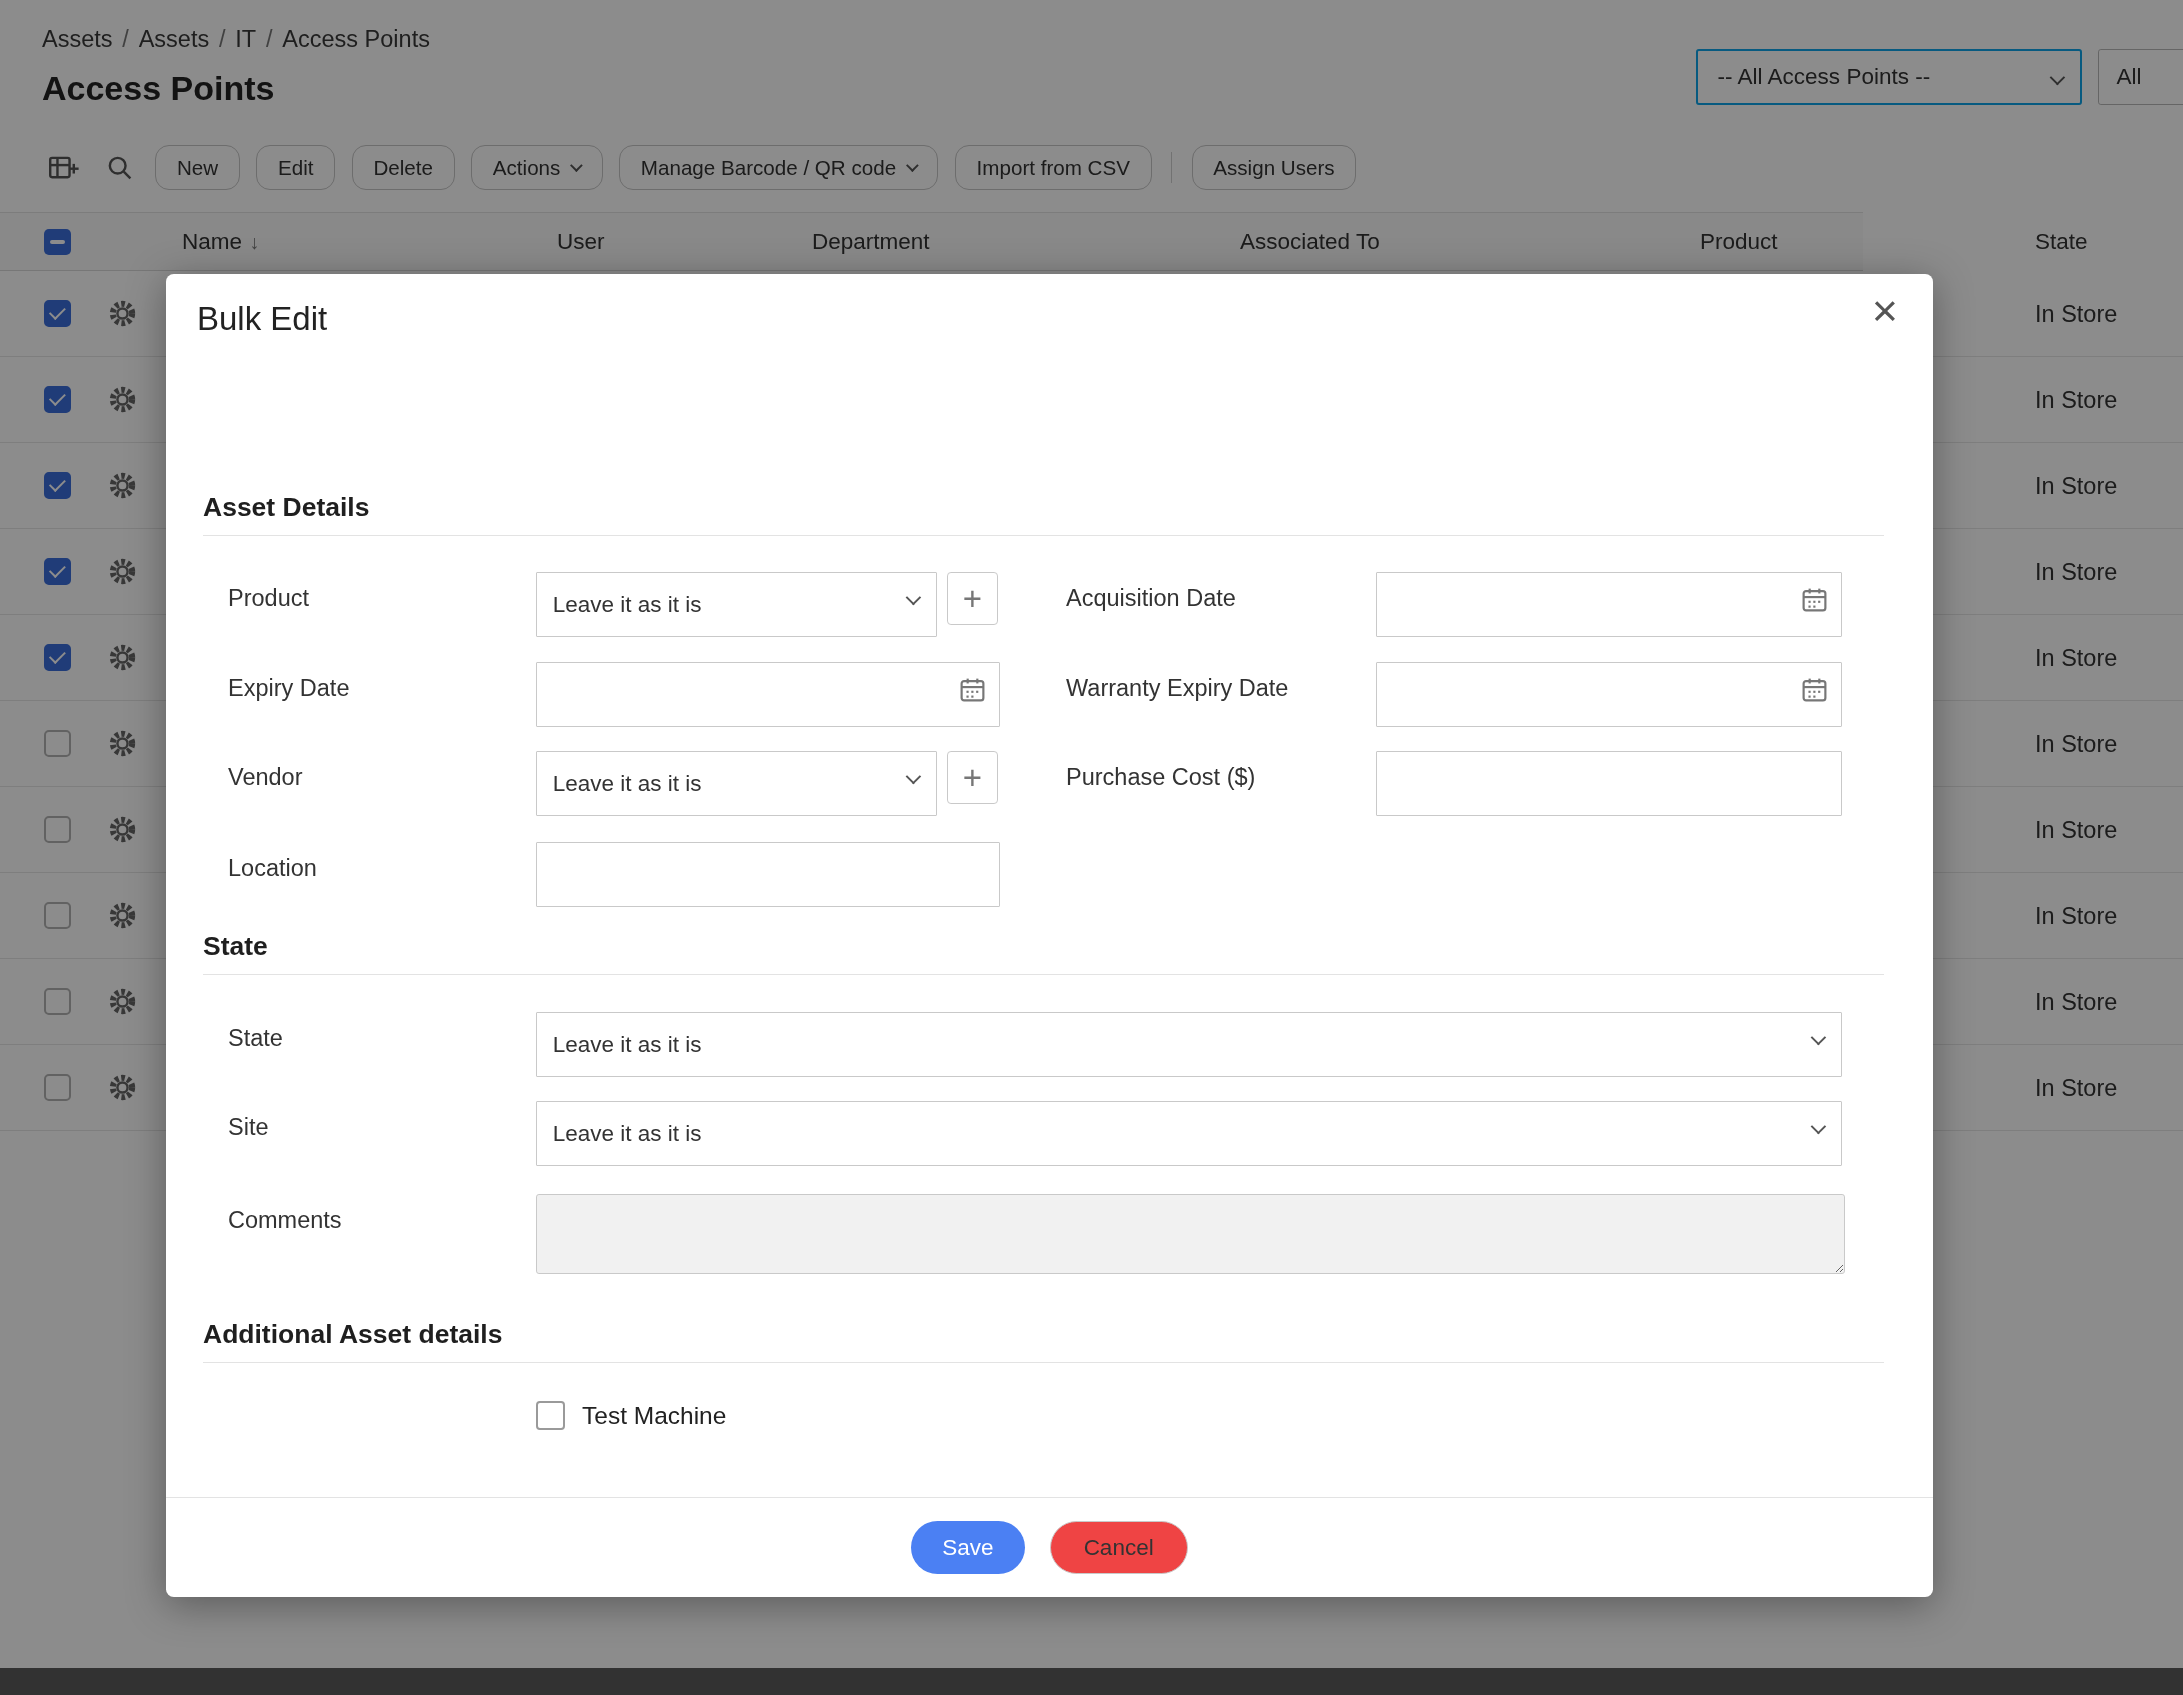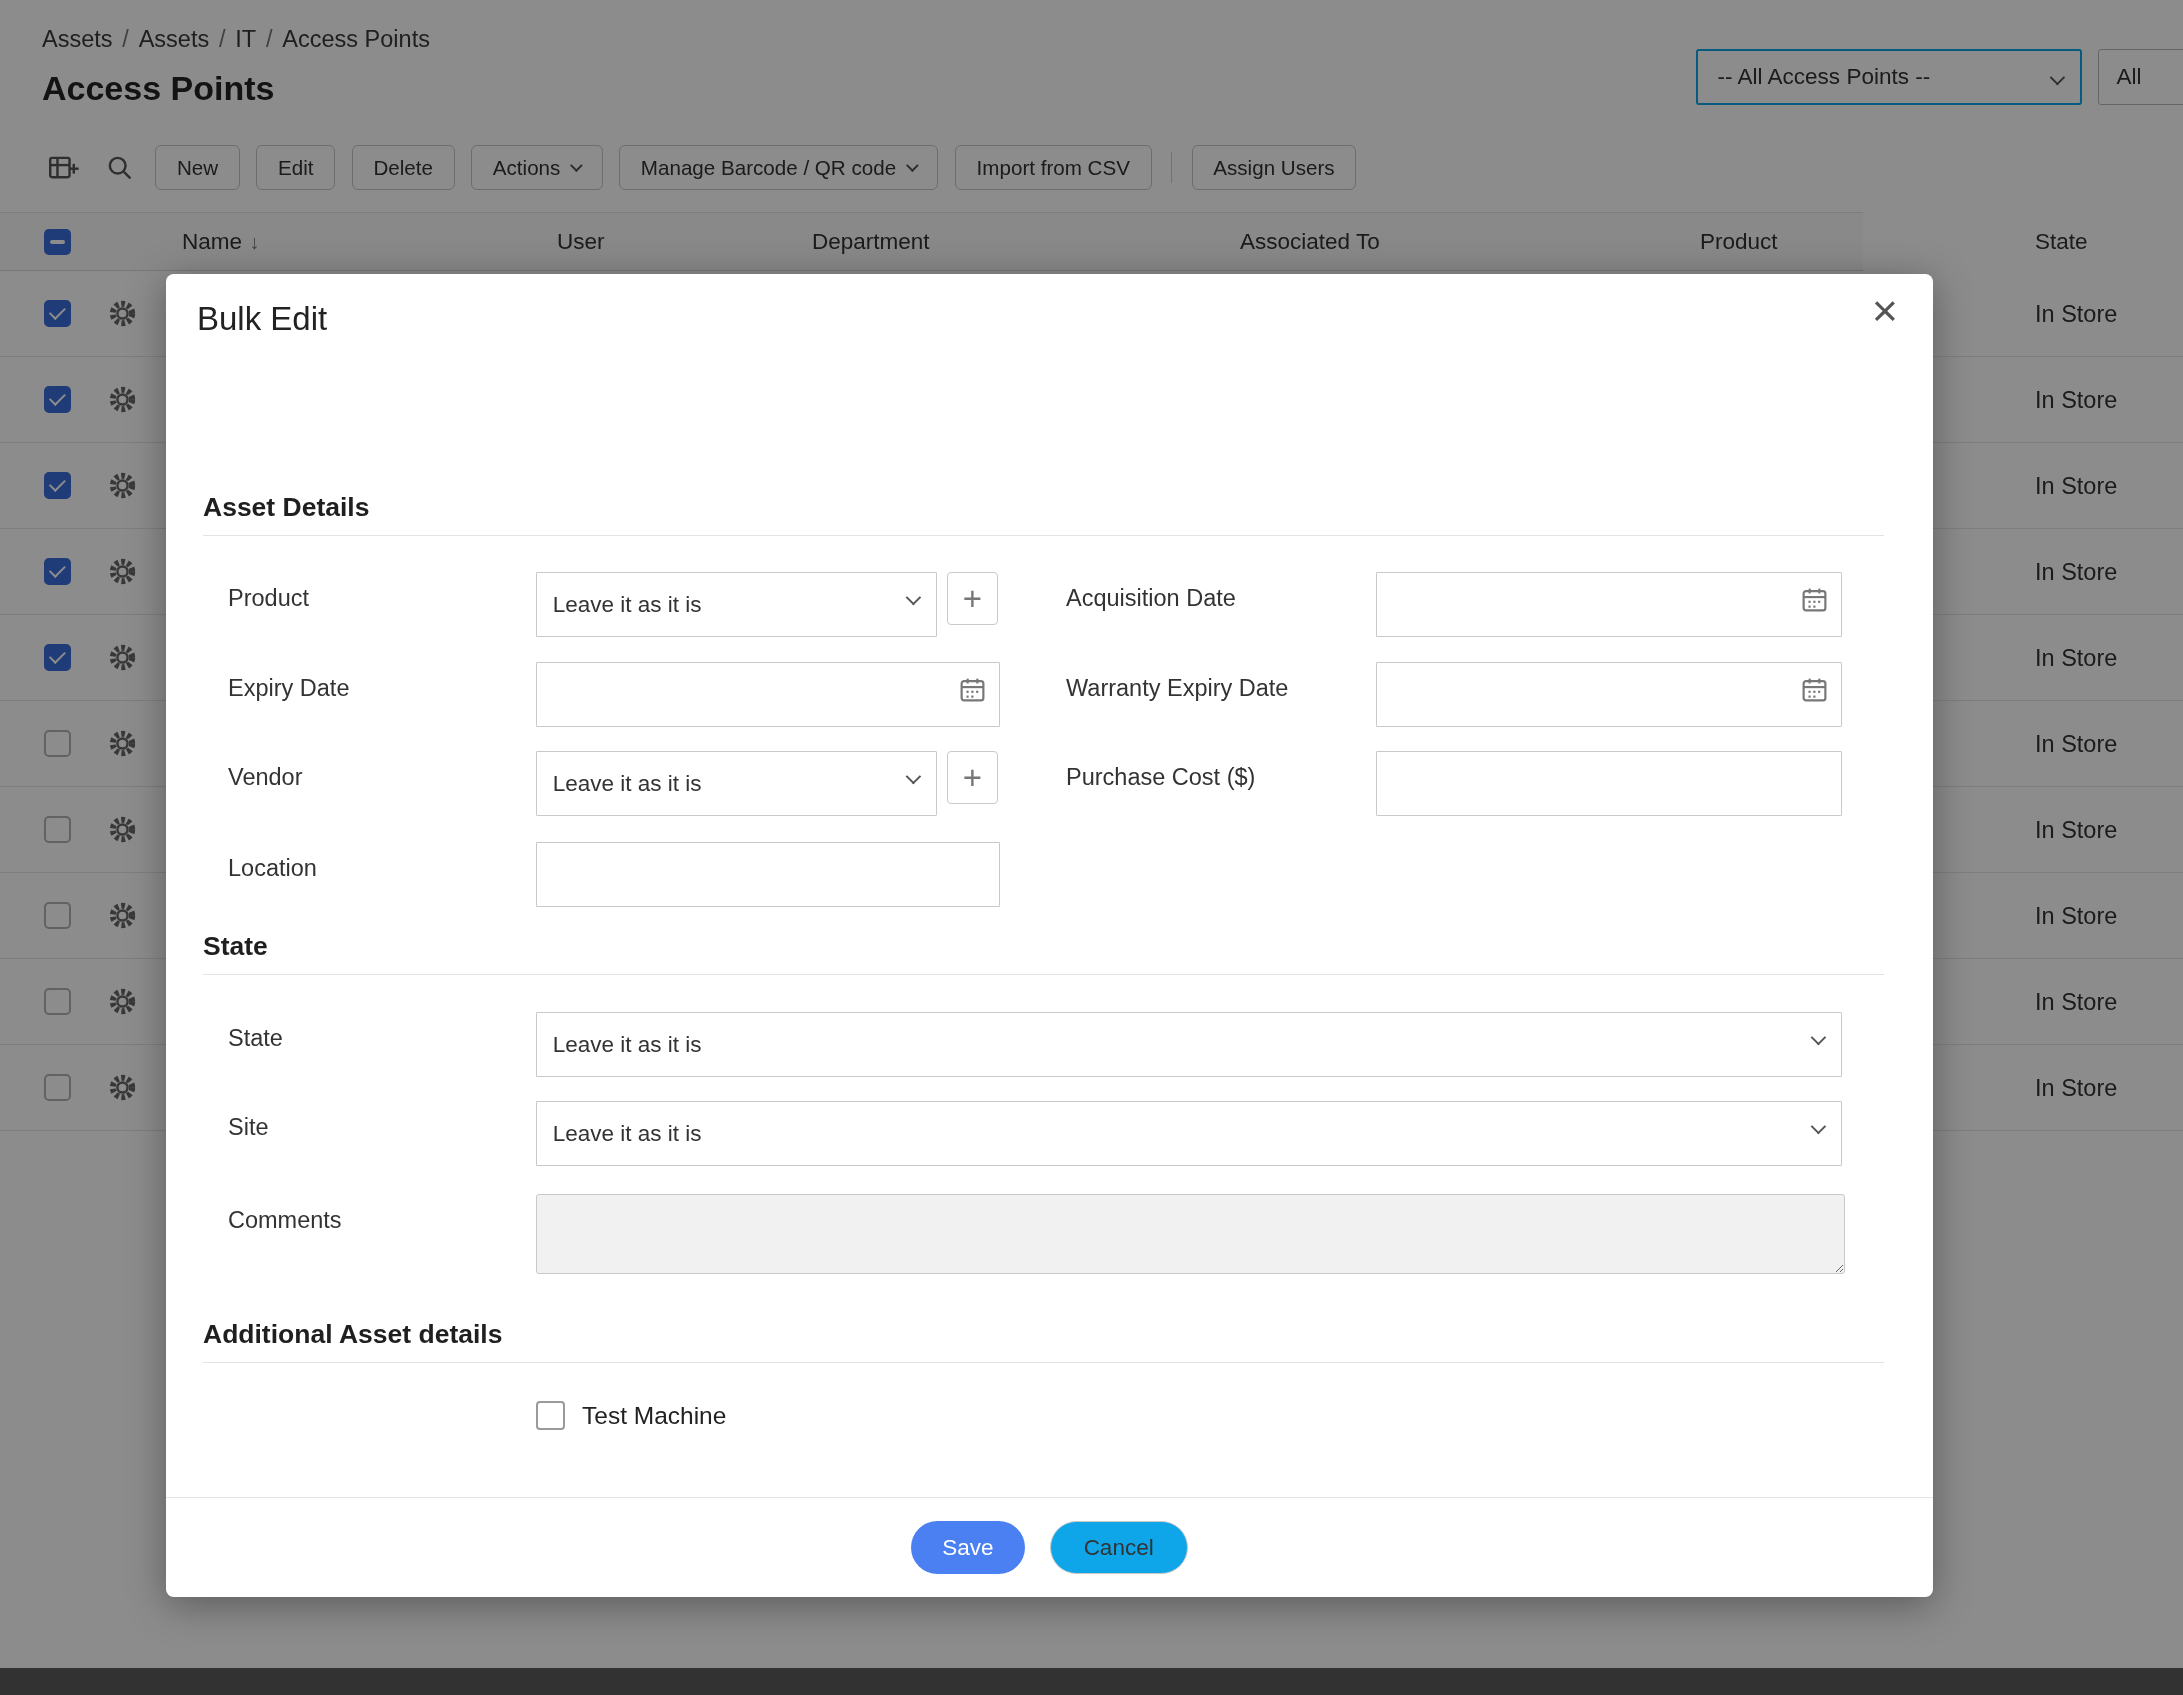"New" .tbtn { border-radius: 6px -> 14px }
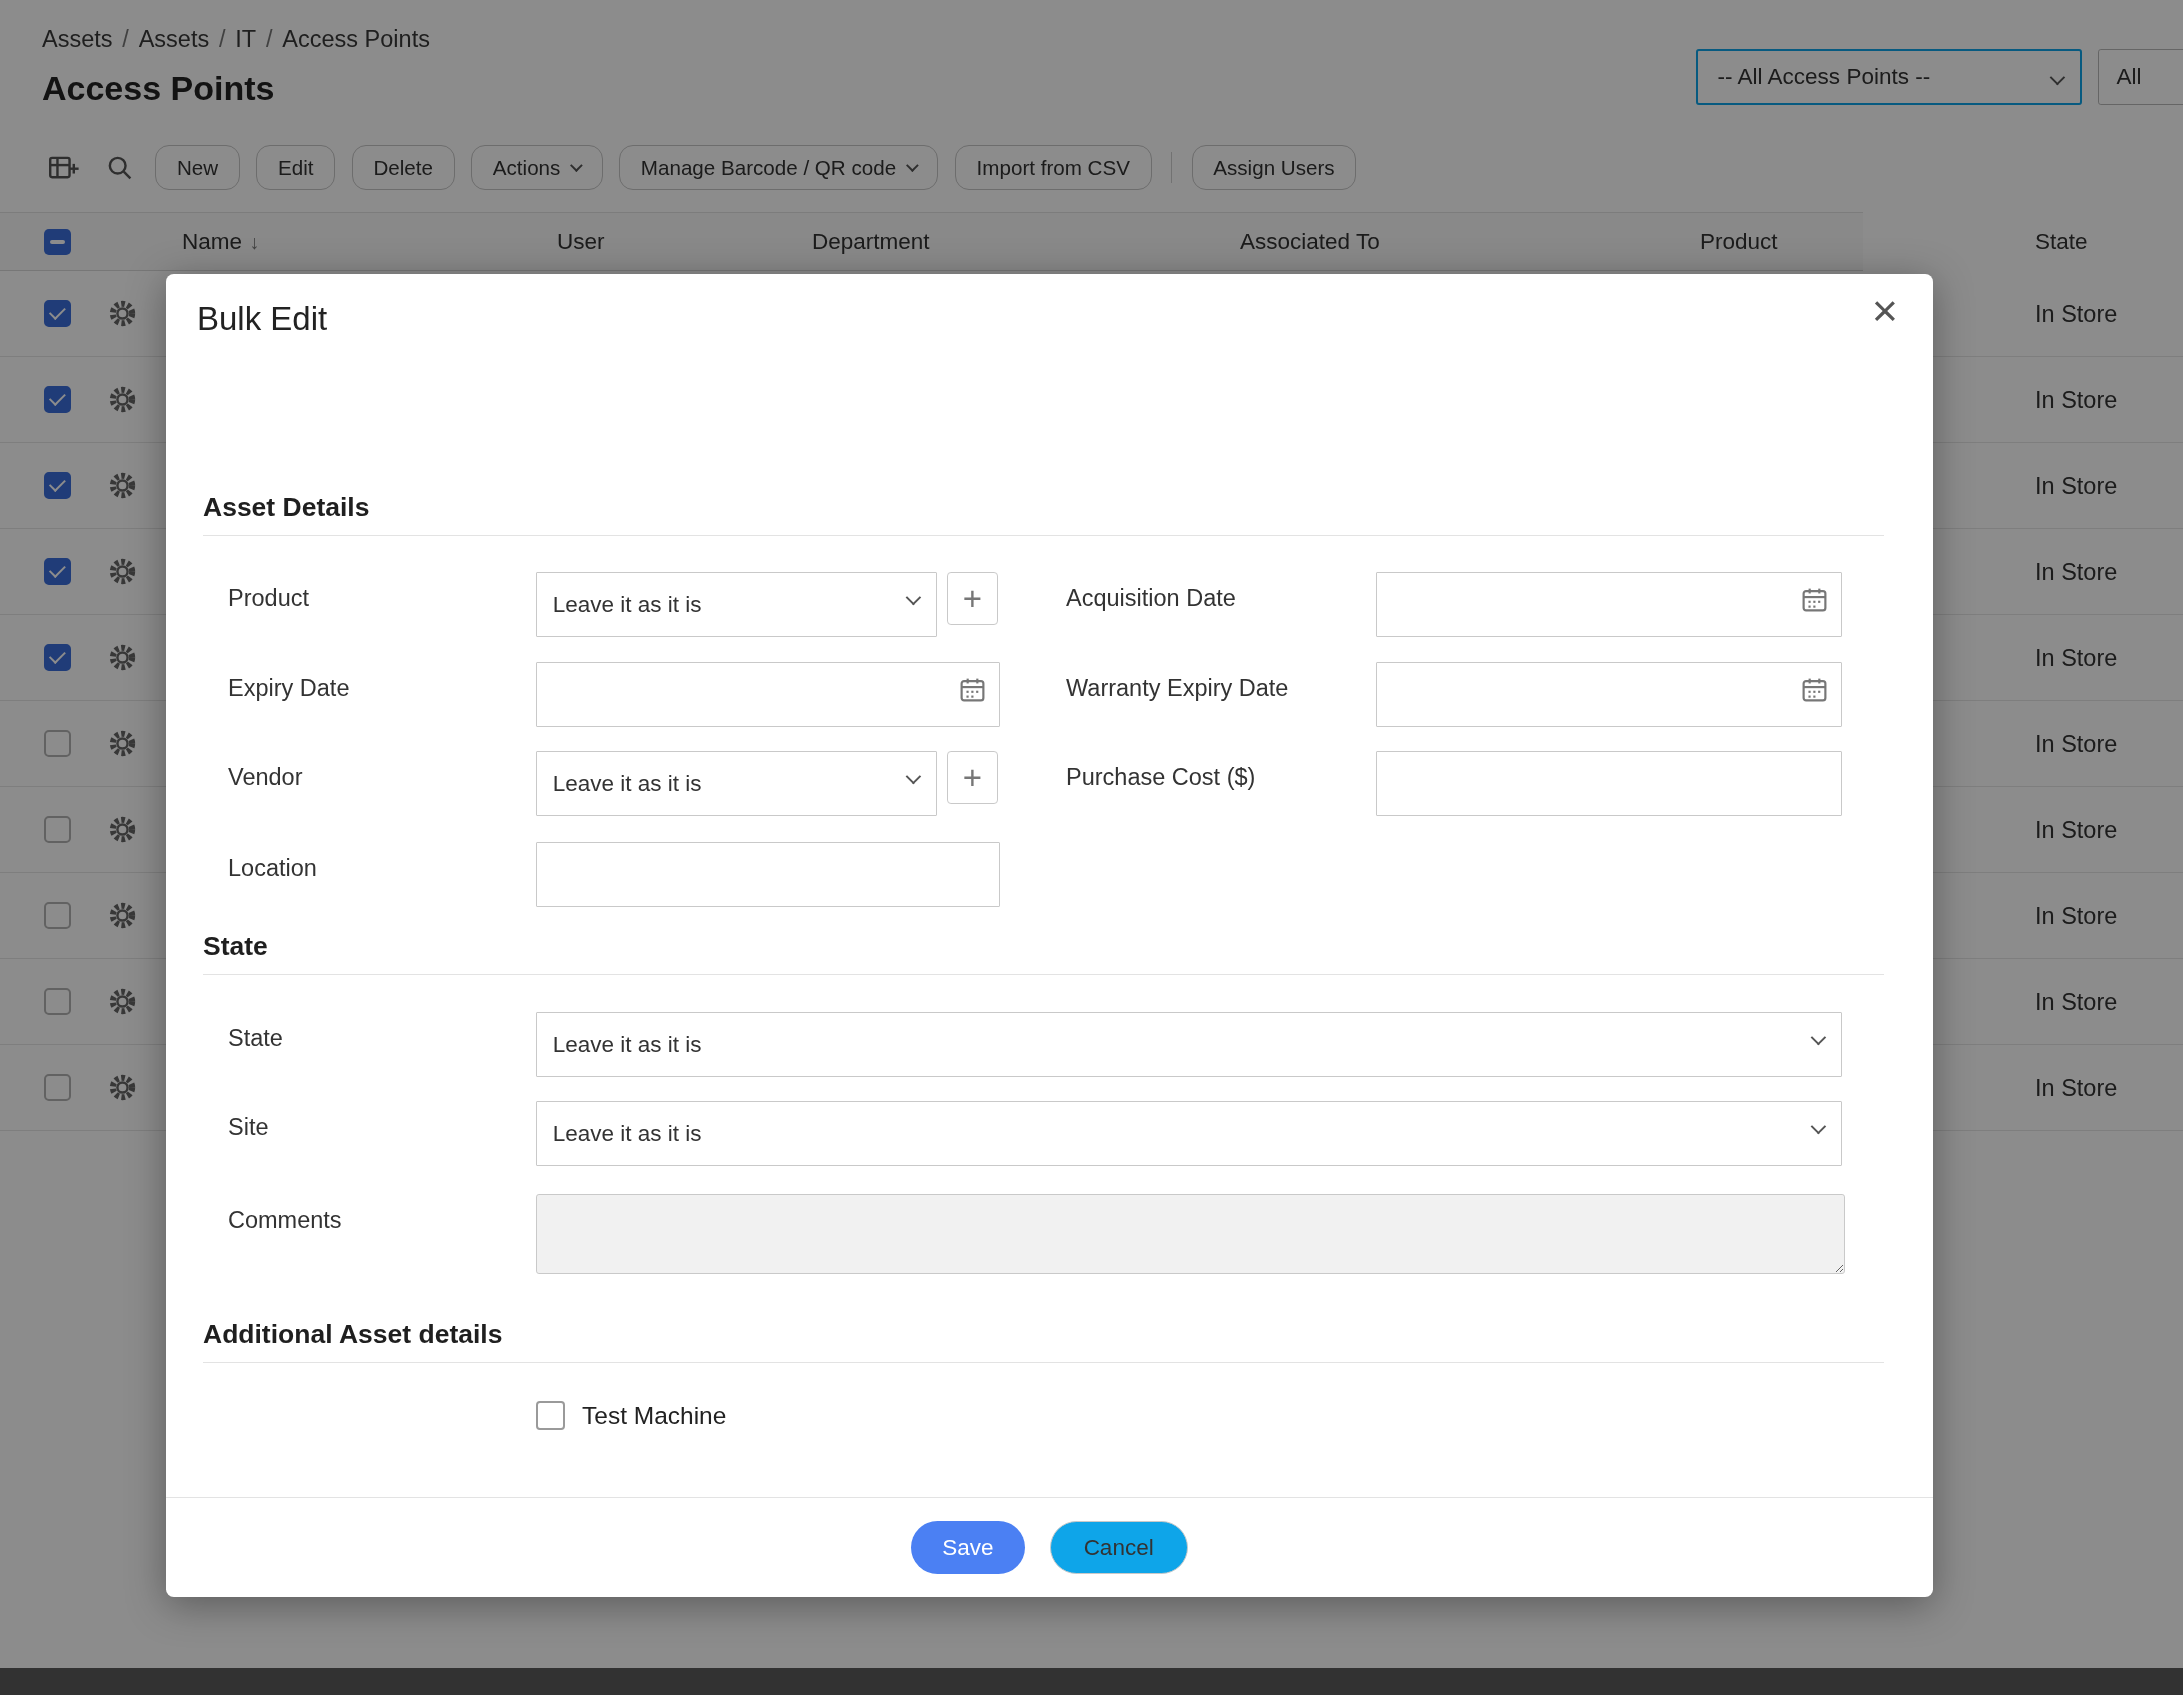"Cancel" .btn-cancel { background: #0ea5e9 -> #ef4444 }
